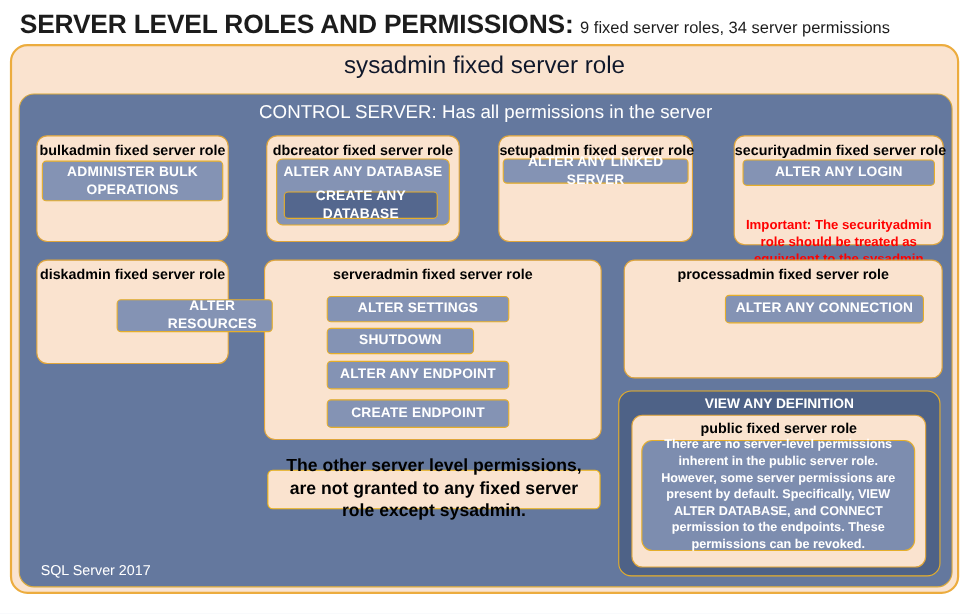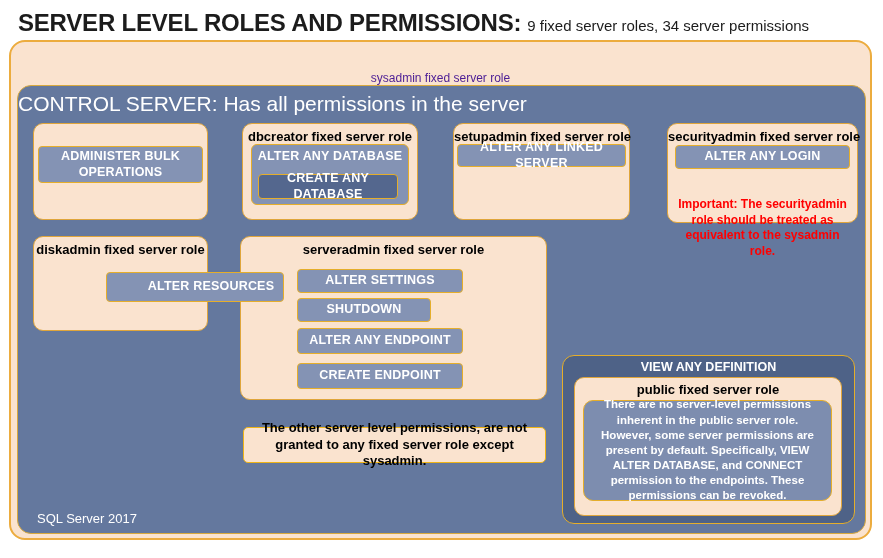"sysadmin fixed server role" .sysadmin-title { color: #4c1d95 -> #0f172a; font-size: 12px -> 22px; padding-top: 29px -> 4px }
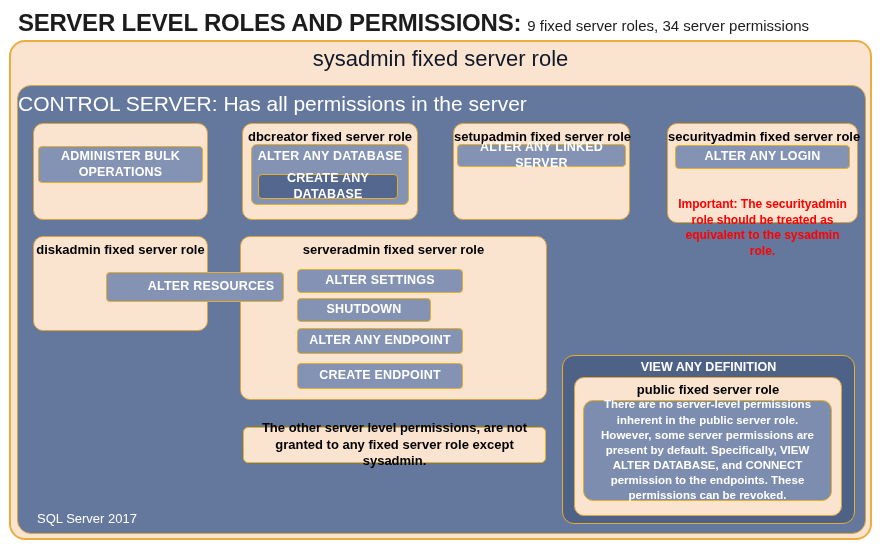"CONTROL SERVER: Has all permissions" .cs-title { font-size: 21px -> 17px; text-align: none -> center }
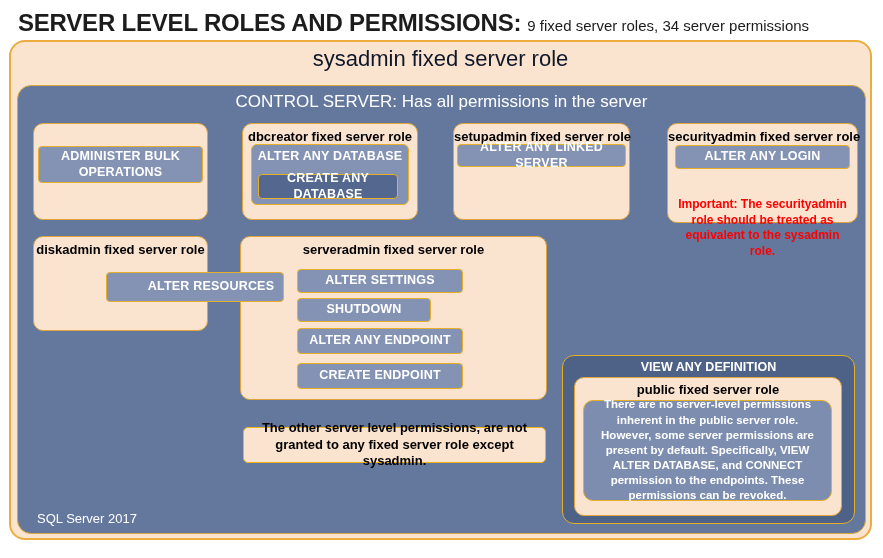"bulkadmin fixed server role" div.role-title { html: none -> <div>bulkadmin fixed server role</div> }
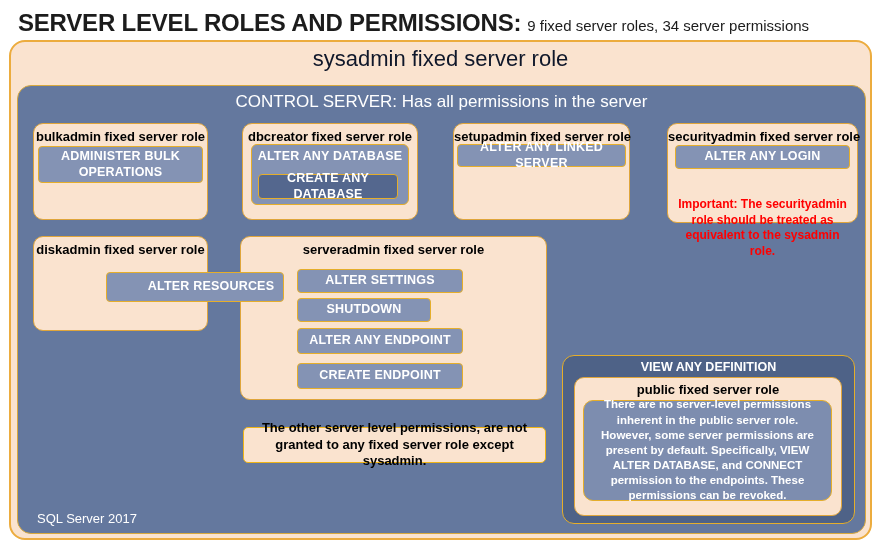"processadmin fixed server role" div.role-box { html: none -> <div> <div>processadmin fixed server role</div> <div>ALTER ANY CONNECTION</div> </div> }
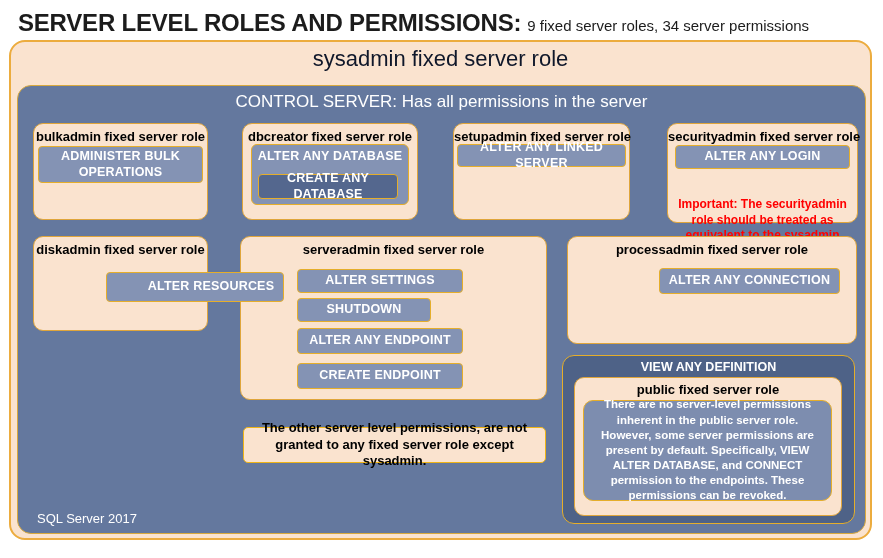"ALTER RESOURCES" div.perm-btn { width: 178px -> 142px }
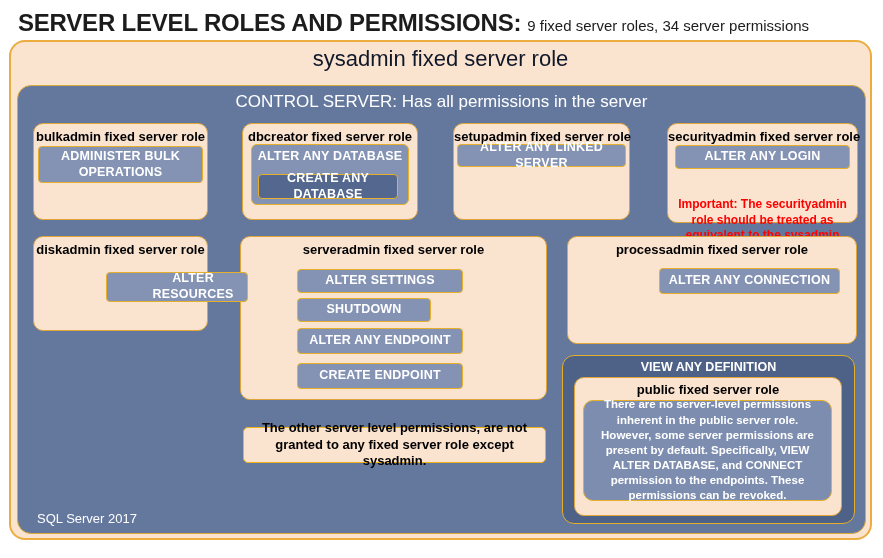"The other server level permissions," .footnote-box { font-size: 13px -> 16px }
